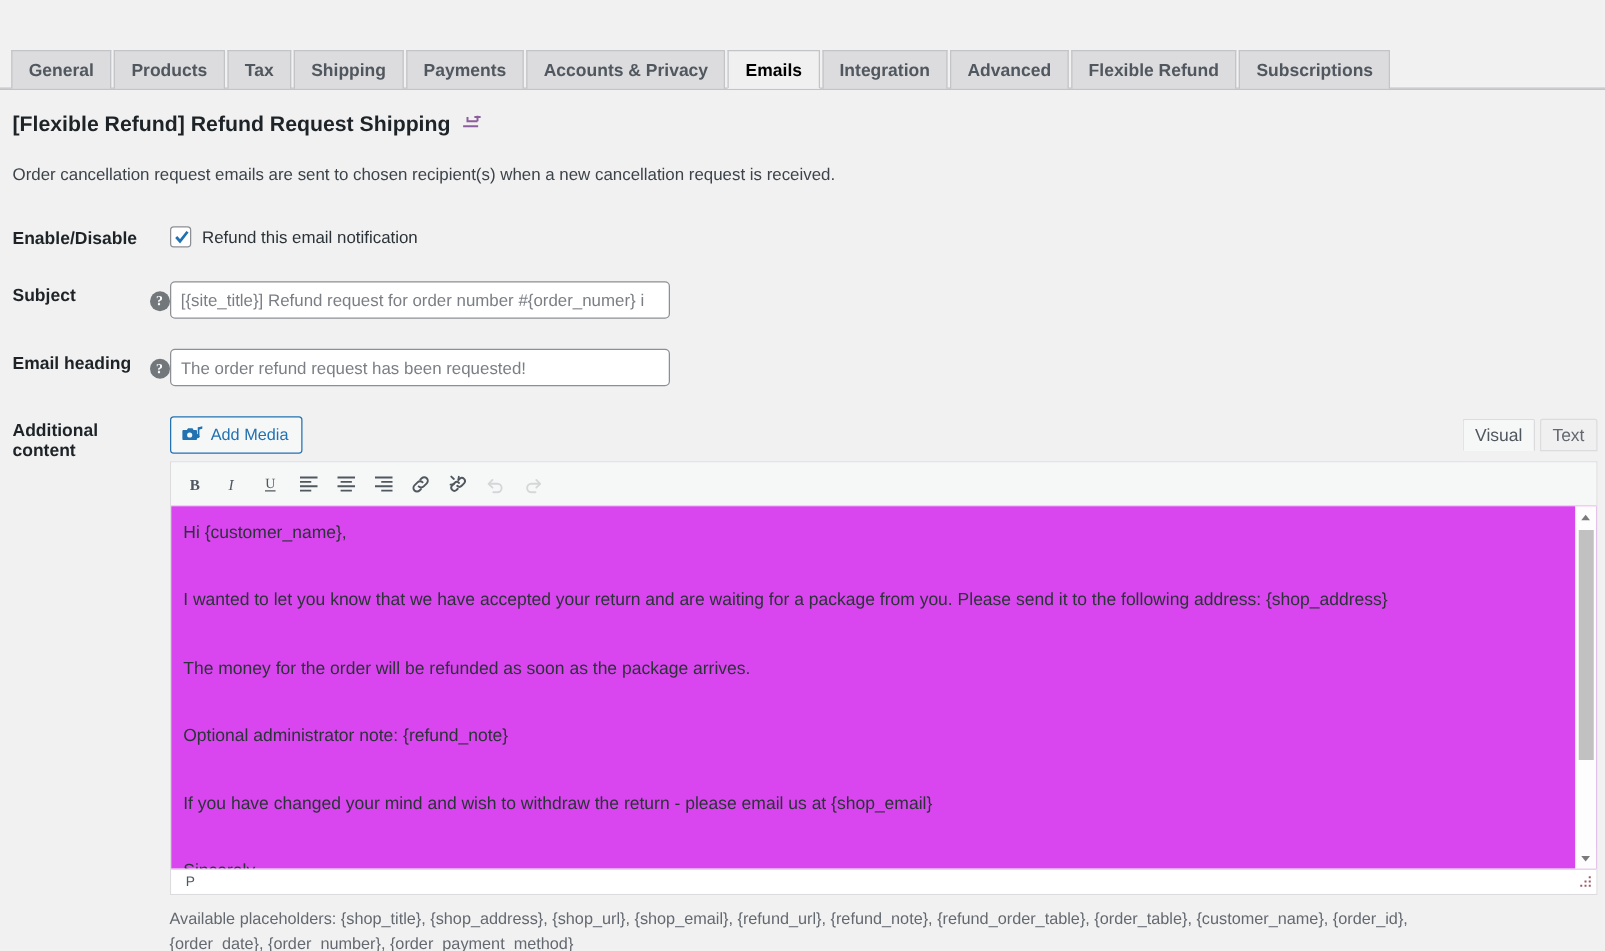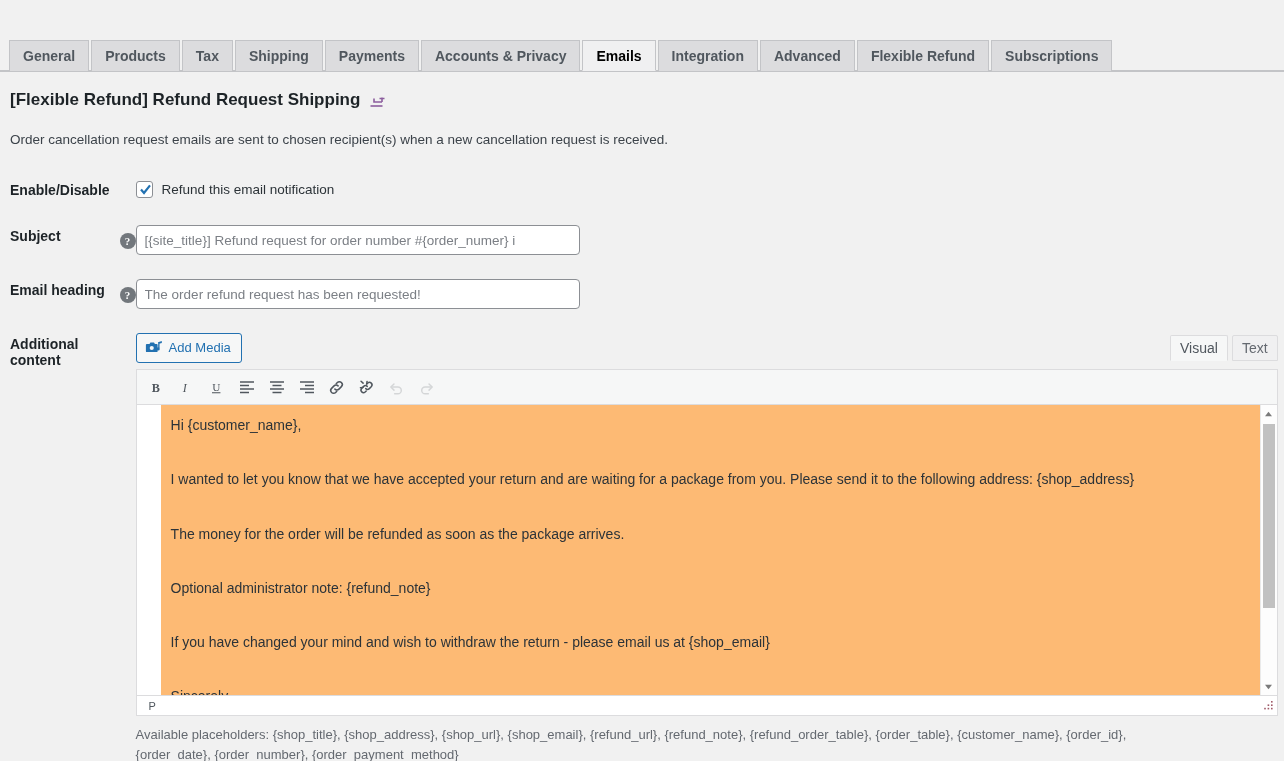"[Flexible Refund] Refund Request" .section-title { align-items: flex-end -> flex-start }
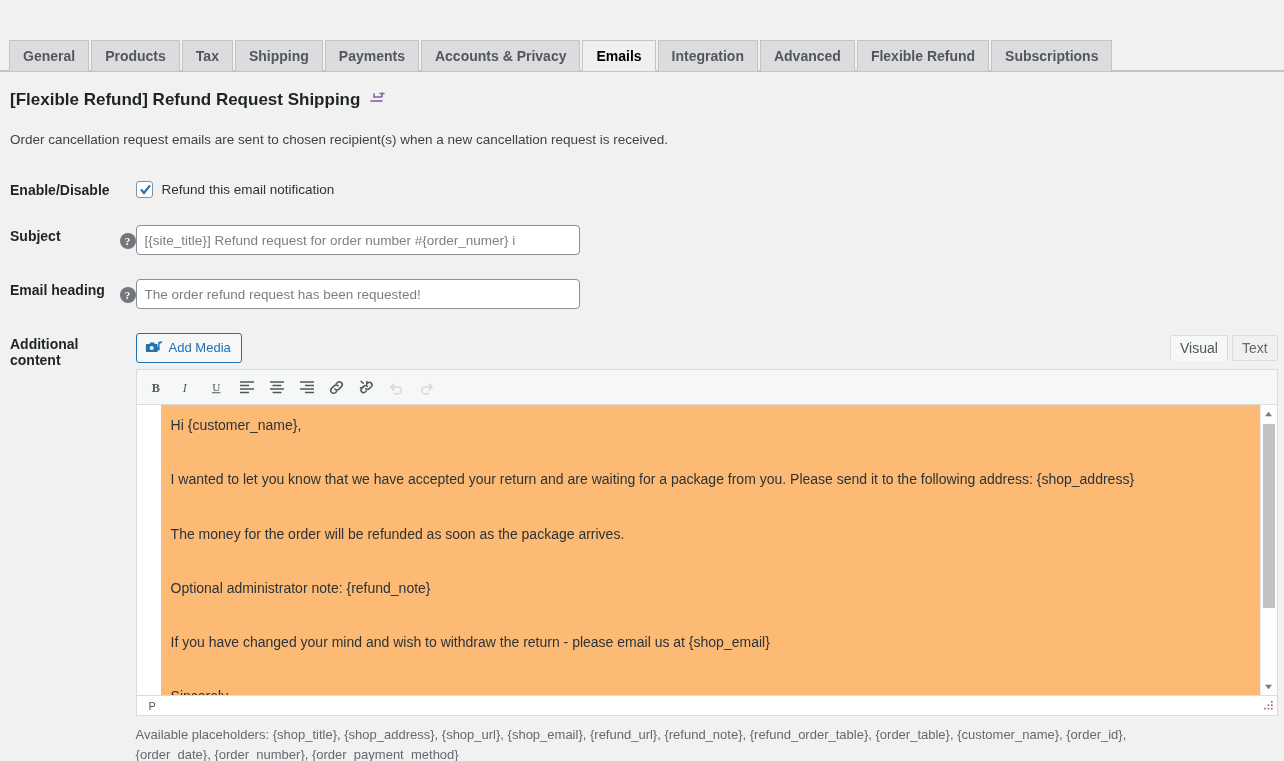"[{site_title}] Refund request for order" input.regular-text { width: 444px -> 400px }
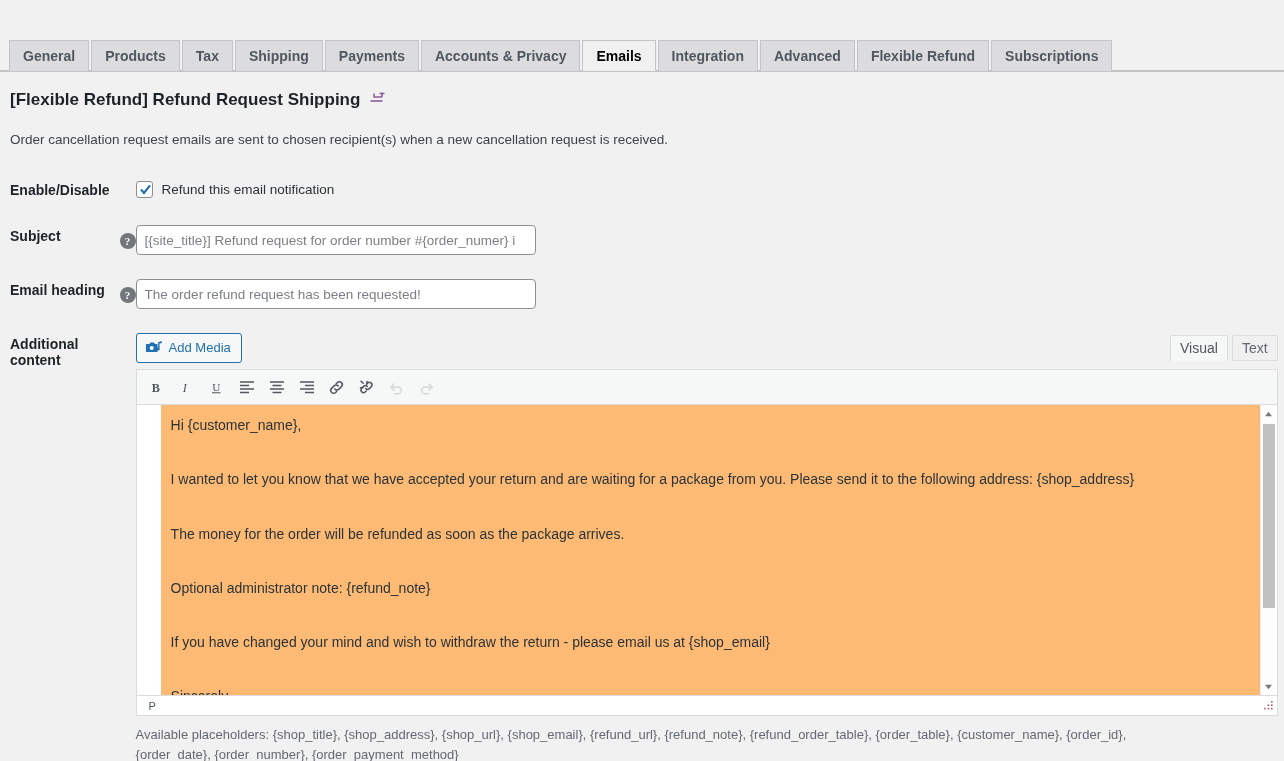"Hi {customer_name}," .mce-edit-area { background: #fdba74 -> #d946ef; margin-left: 24px -> none }
